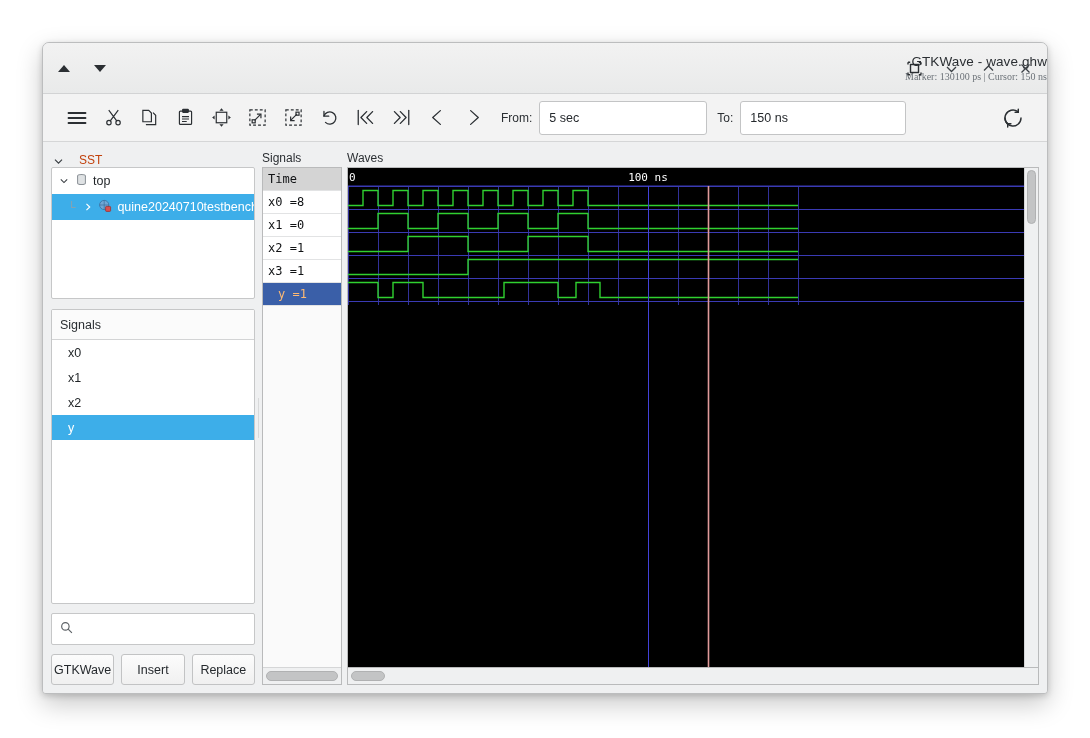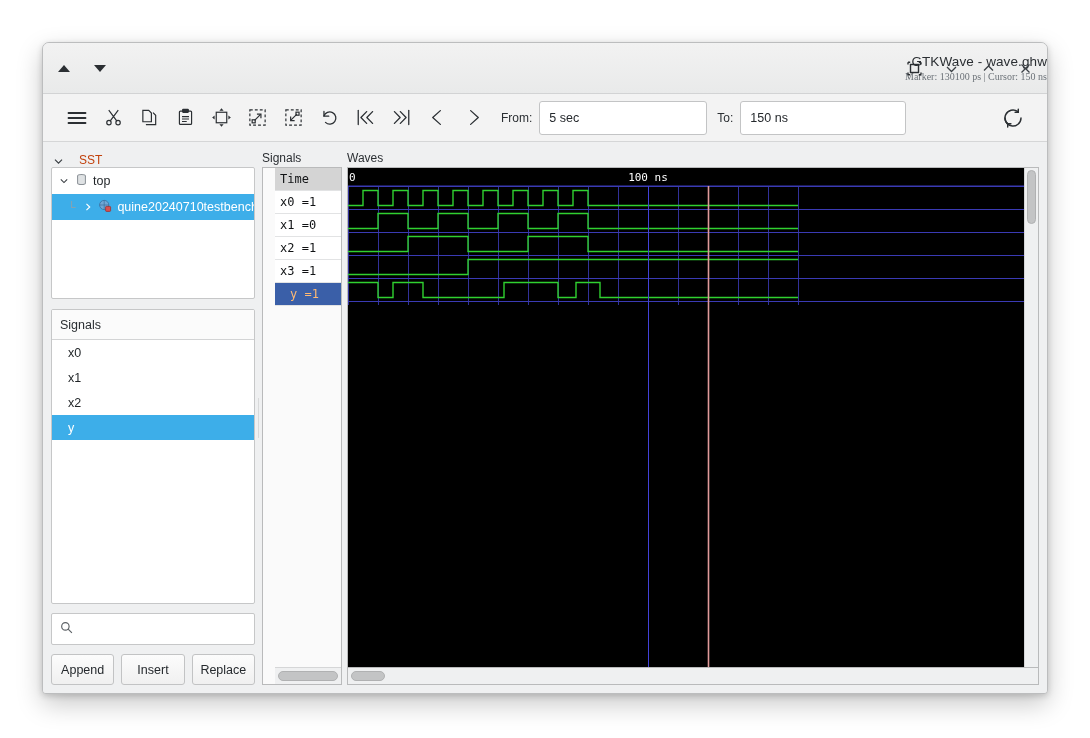"Time" .names-box { padding-left: 12px -> none }
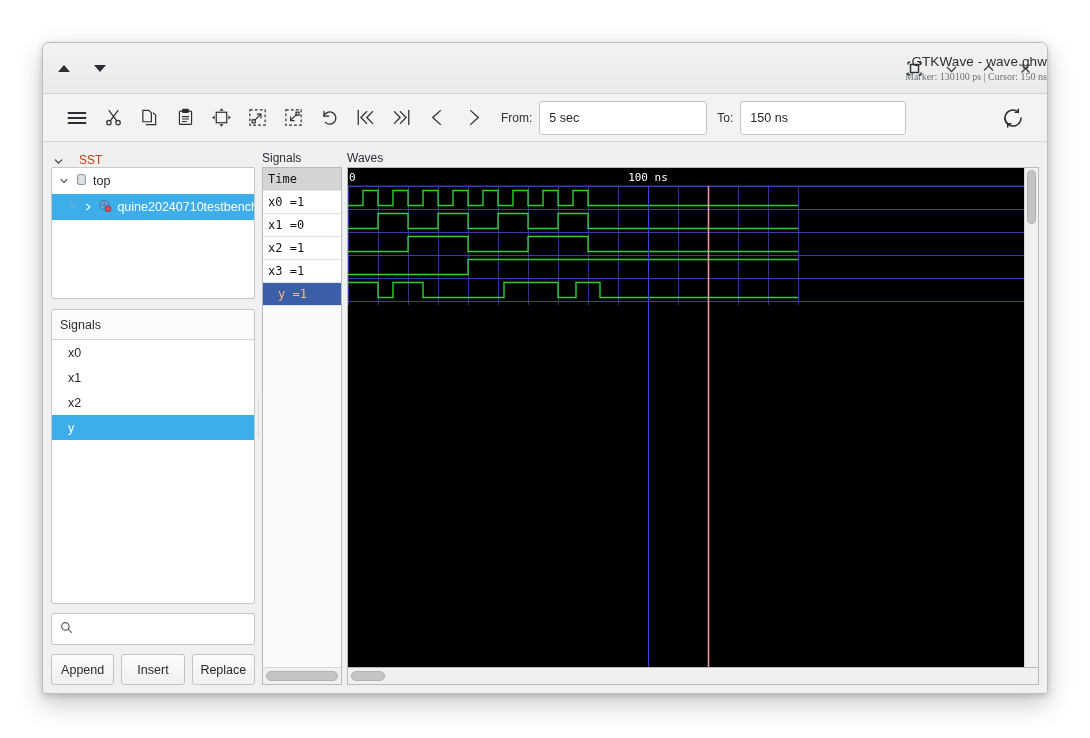"x0 =1" span.nrow-txt { text: 1 -> 8 }
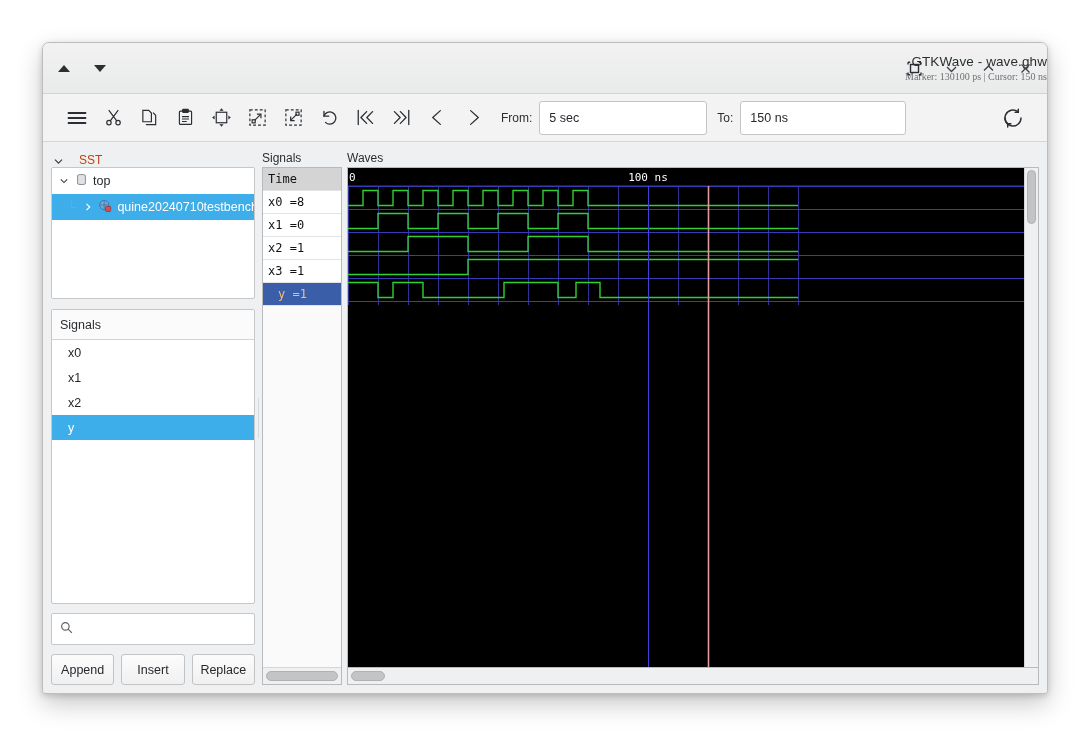"Append" div.pbtn { text: Append -> GTKWave }
